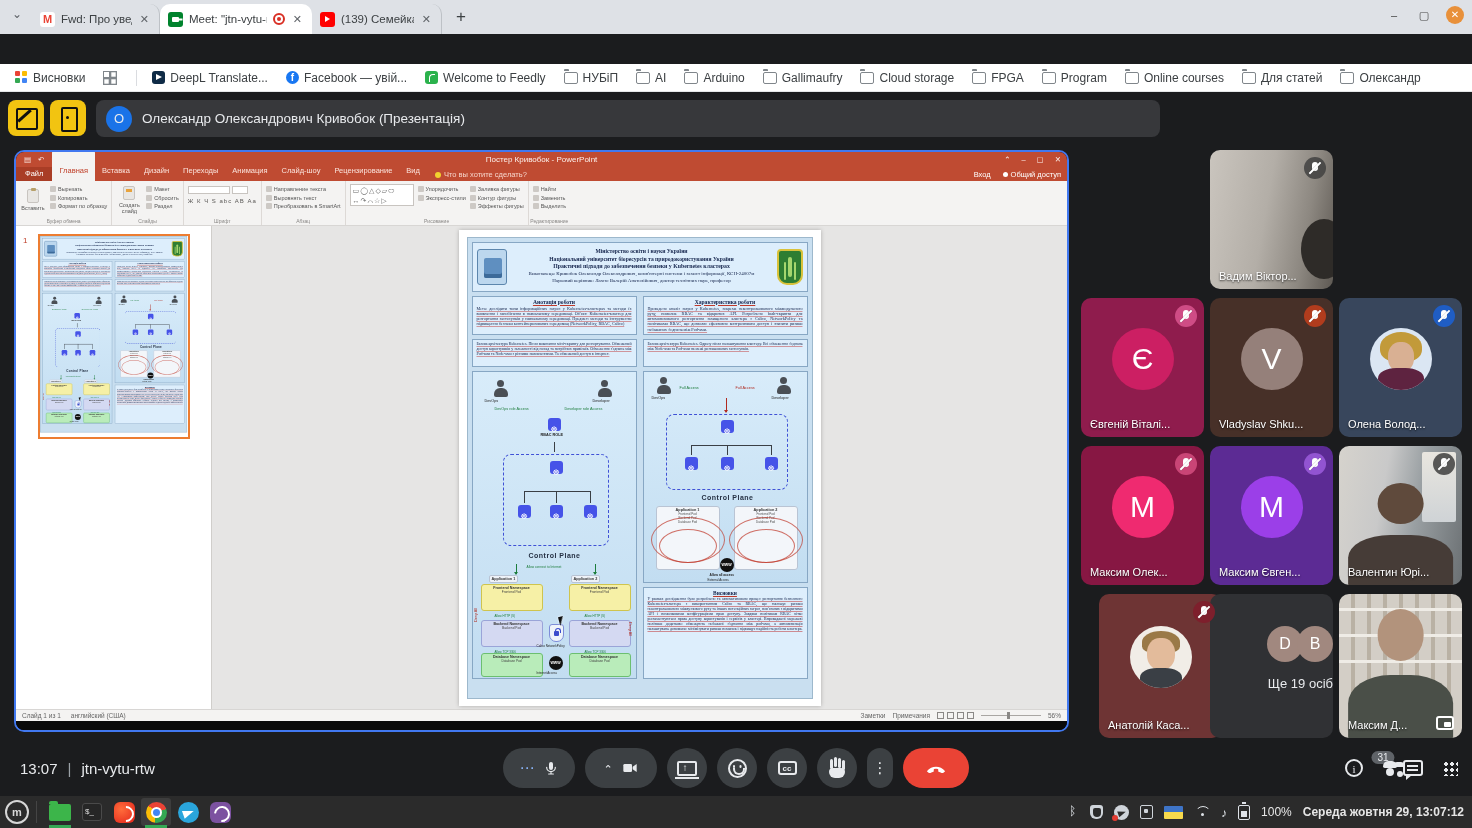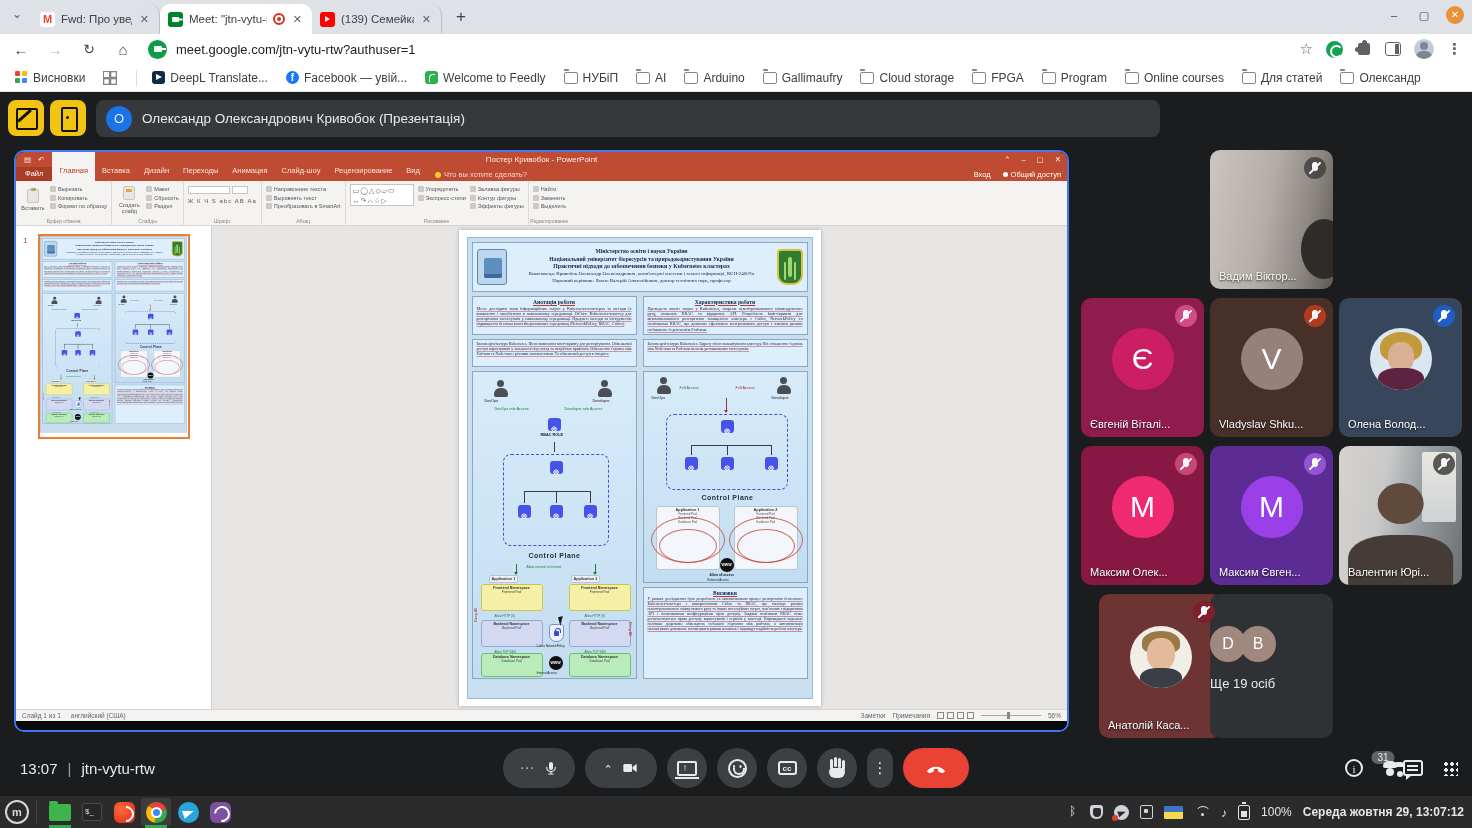"meet.google.com/jtn-vytu-rtw?authuser=1" div.toolbar { html: <div> <span></span> <span></span> <span></span> <span></span> <span></span> <span>meet.google.com/jtn-vytu-rtw?authuser=1</span> <div> <span></span> <span></span> <span></span> <span></span> <span></span> <span></span> </div> </div> -> none }
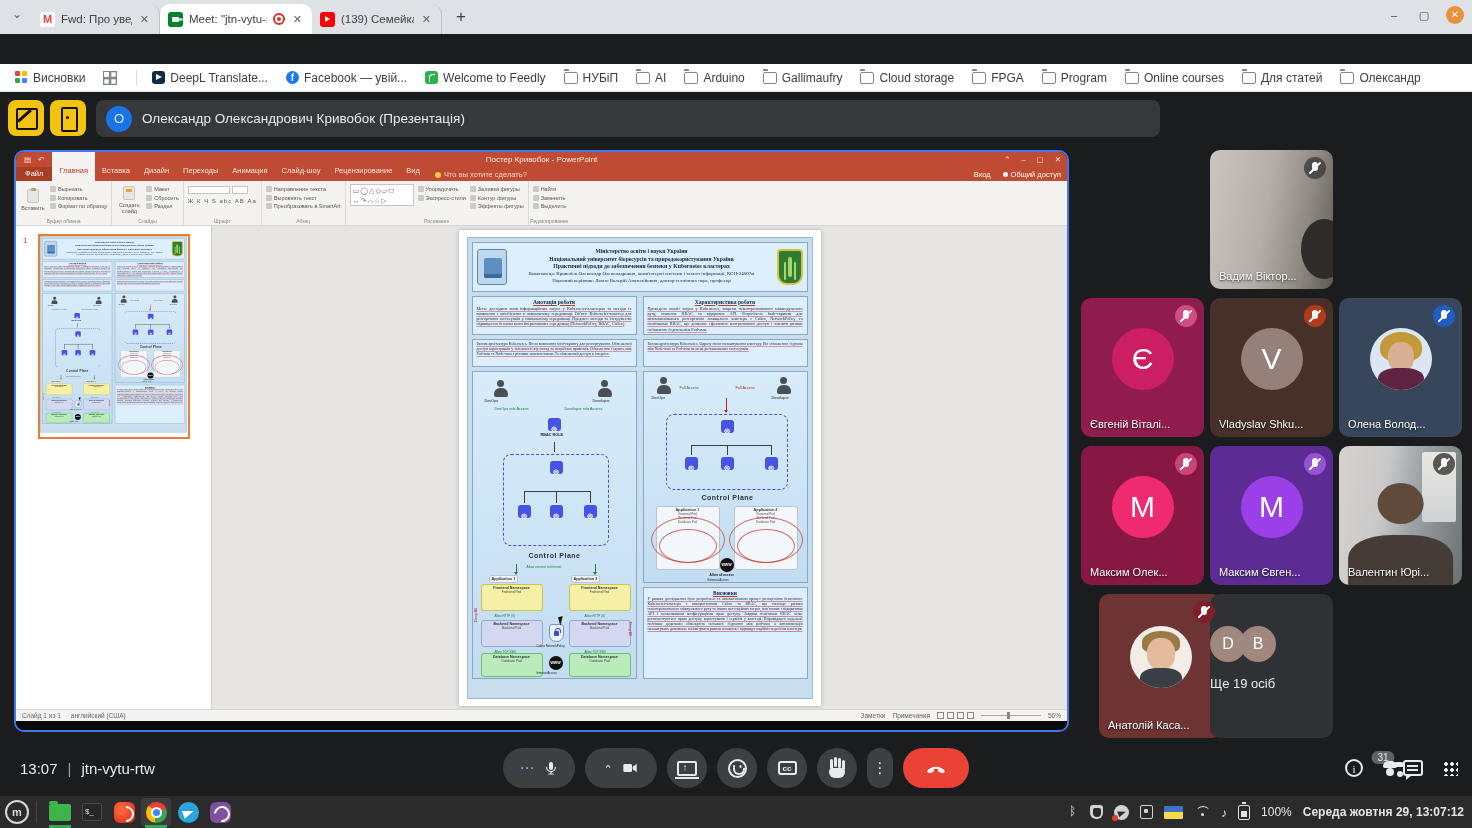"D B" .ov-wrap { text-align: left -> right }
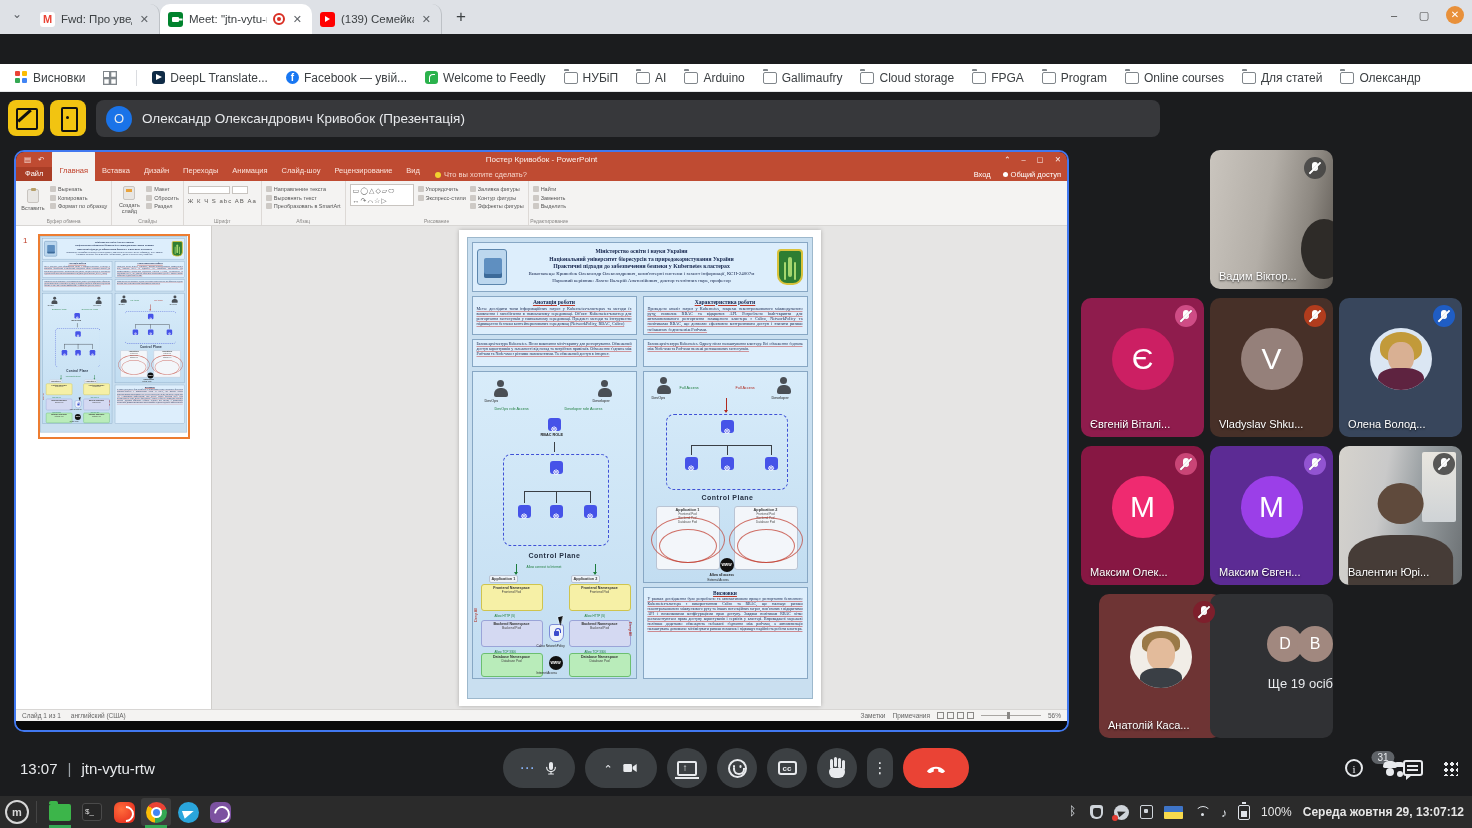"Максим Д..." div.tile { html: none -> <div> <span></span> <div></div> <span></span> <div>Максим Д...</div> </div> }
